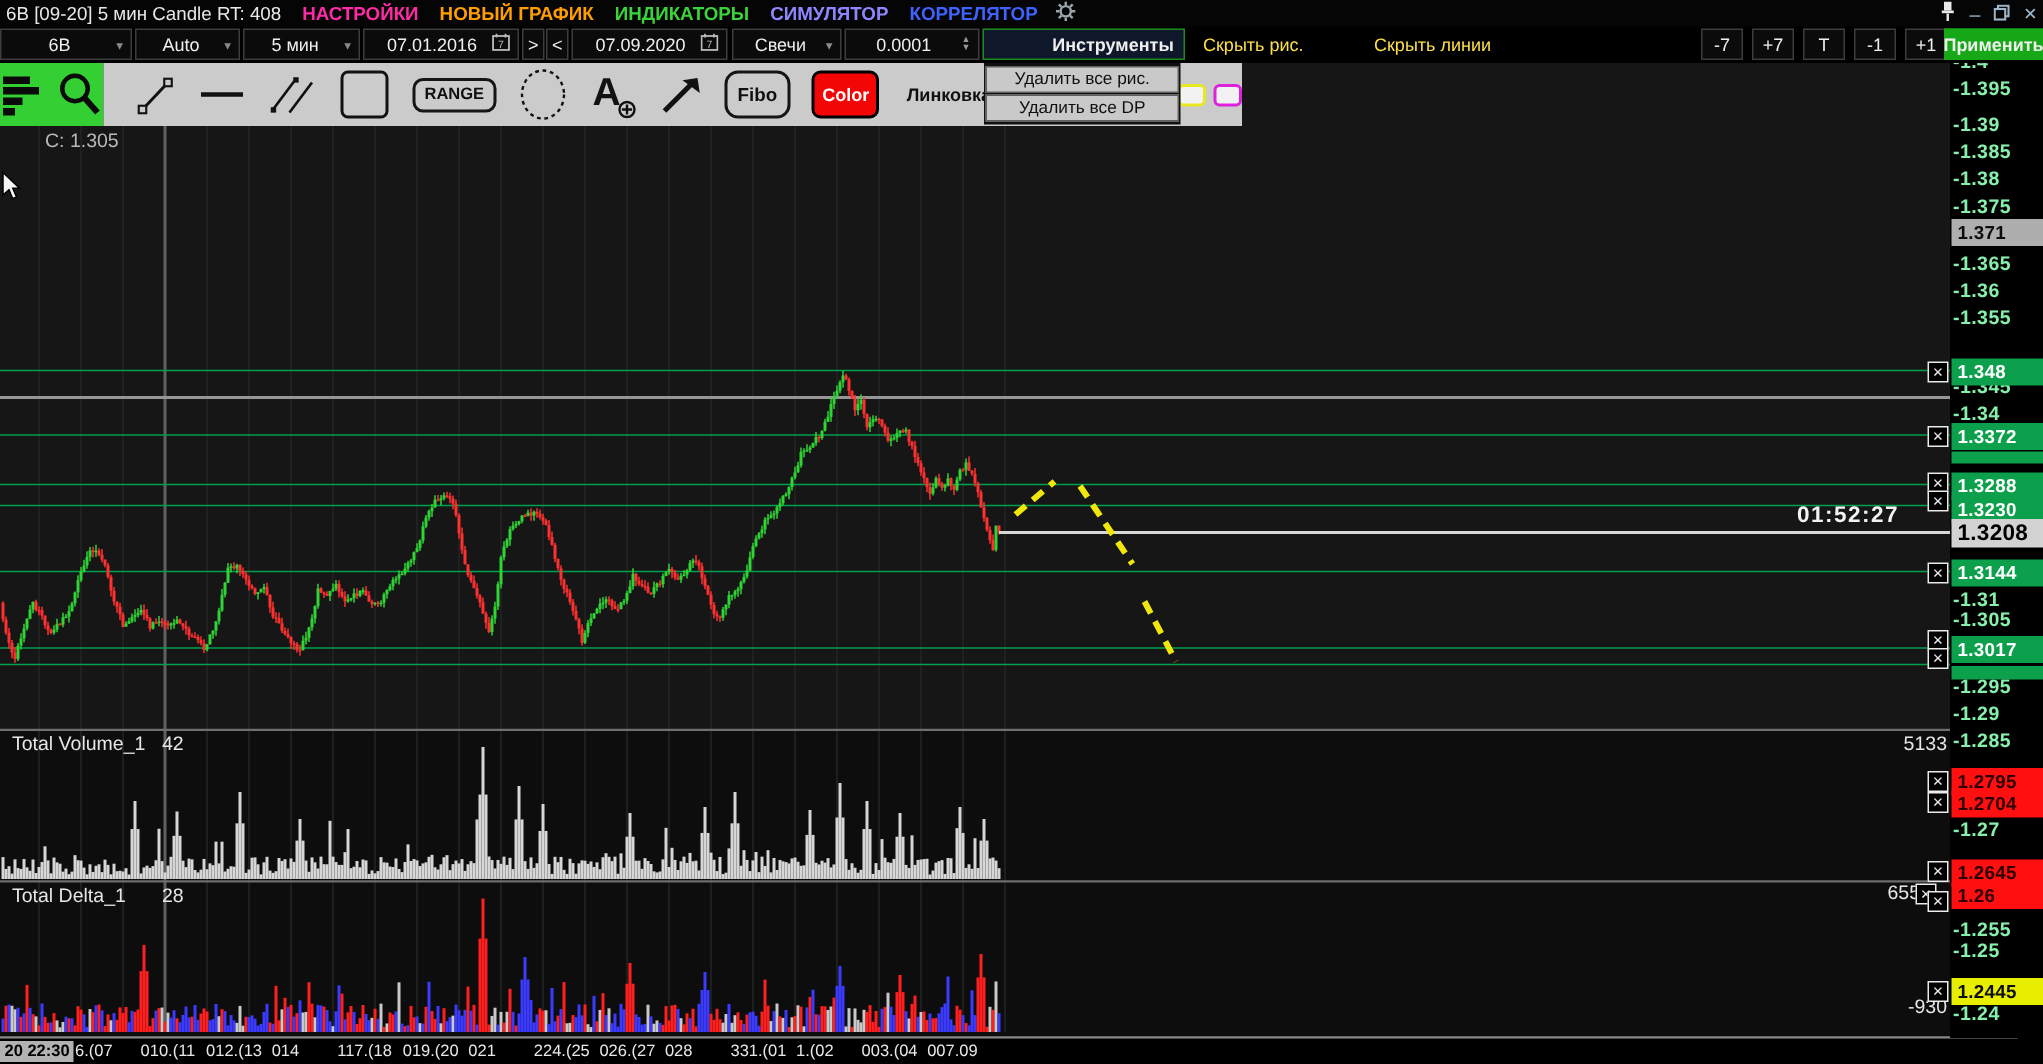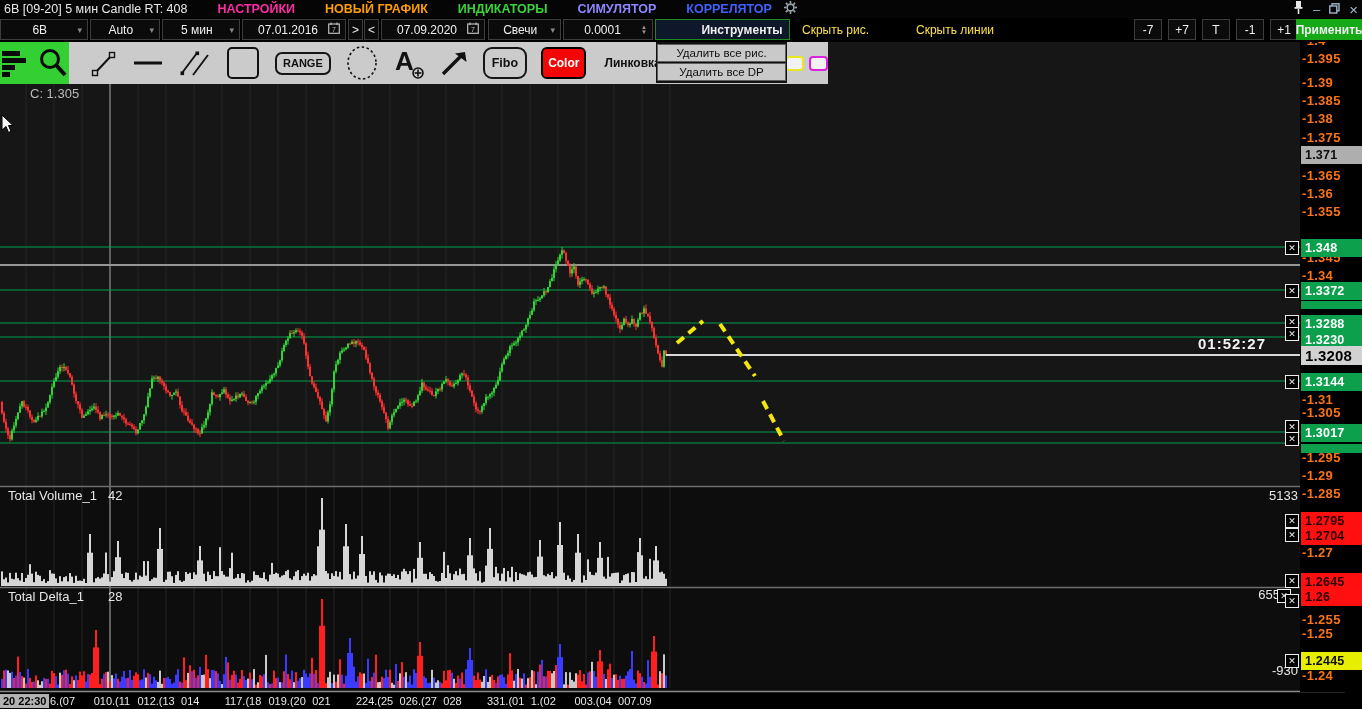"НАСТРОЙКИ" .tb-menu span { margin-left: 16px -> none }
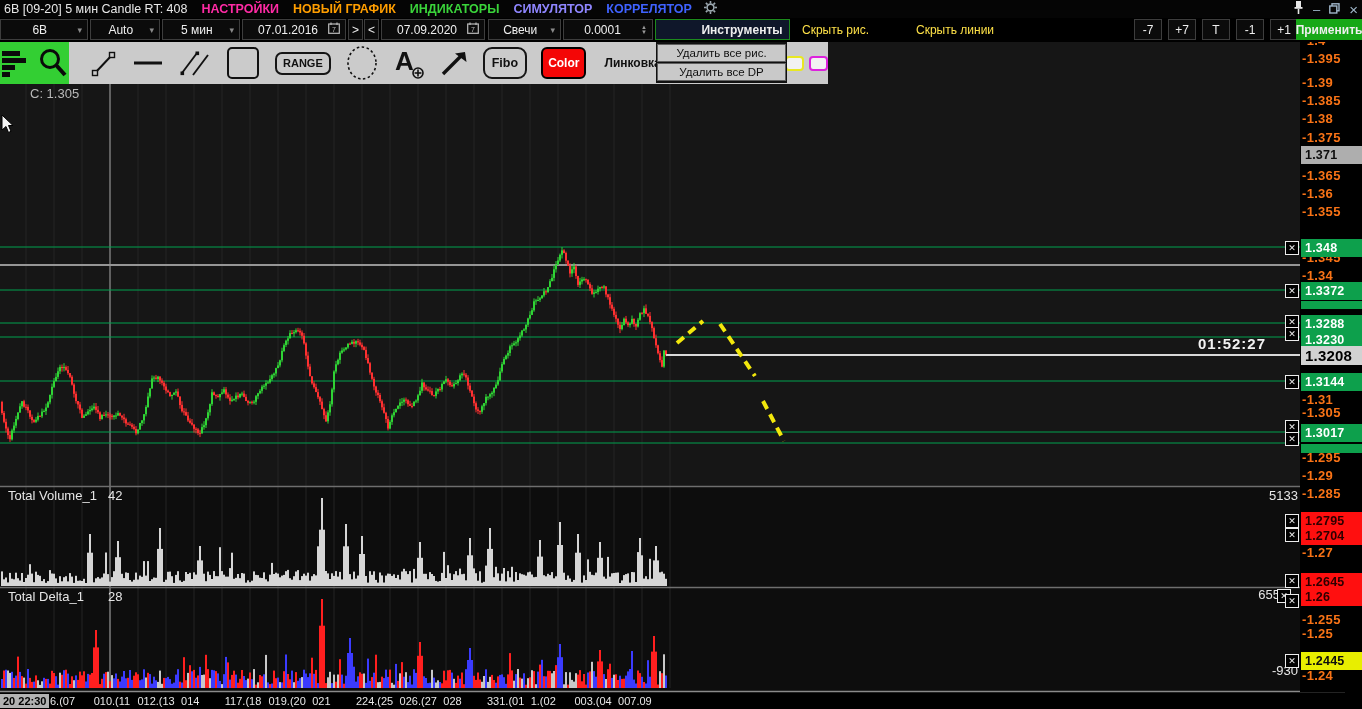"-1.395" .tick { color: #f97316 -> #86efac }
